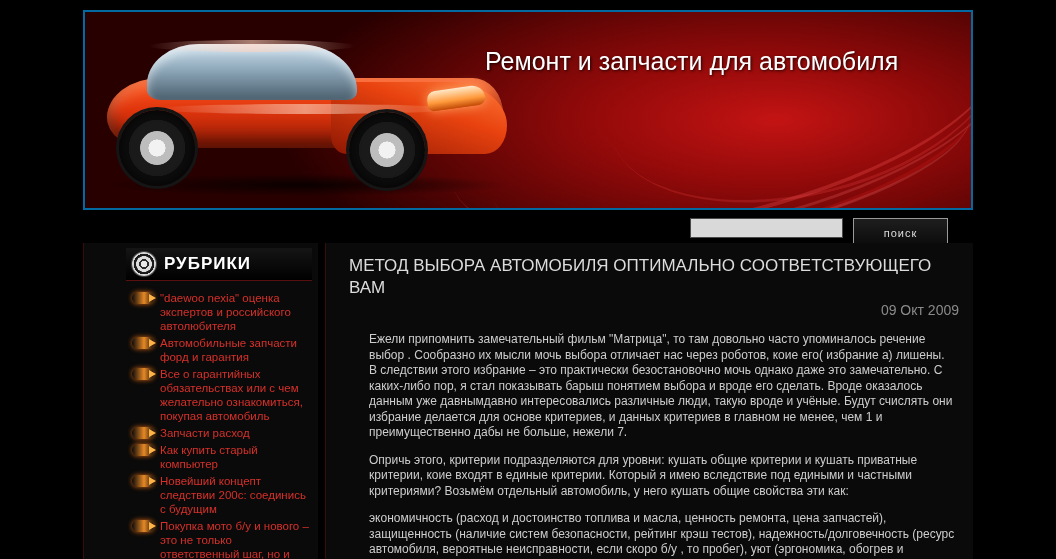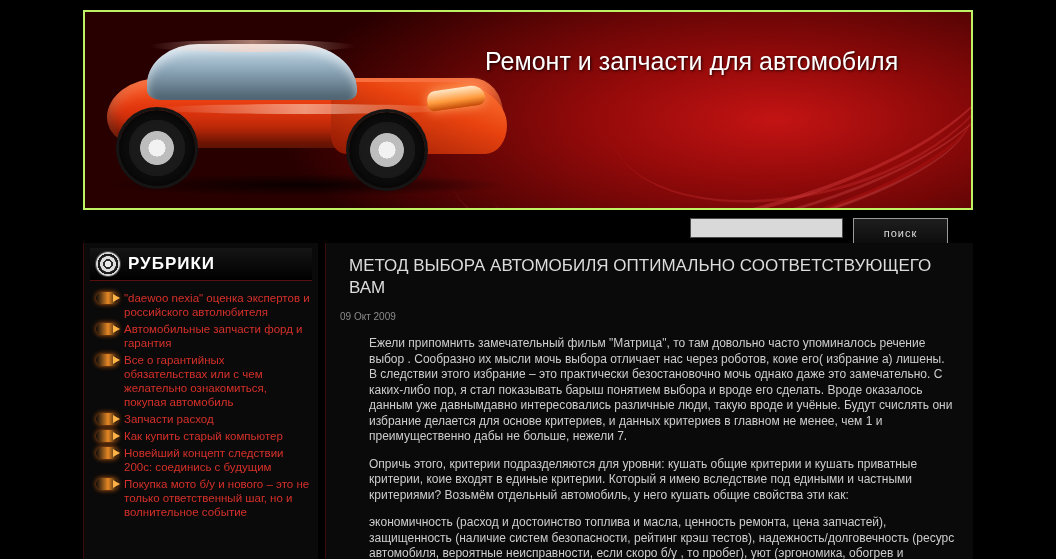"Ремонт и запчасти для автомобиля" .banner-wrap { border: 2px solid #bef264 -> 2px solid #0369a1 }
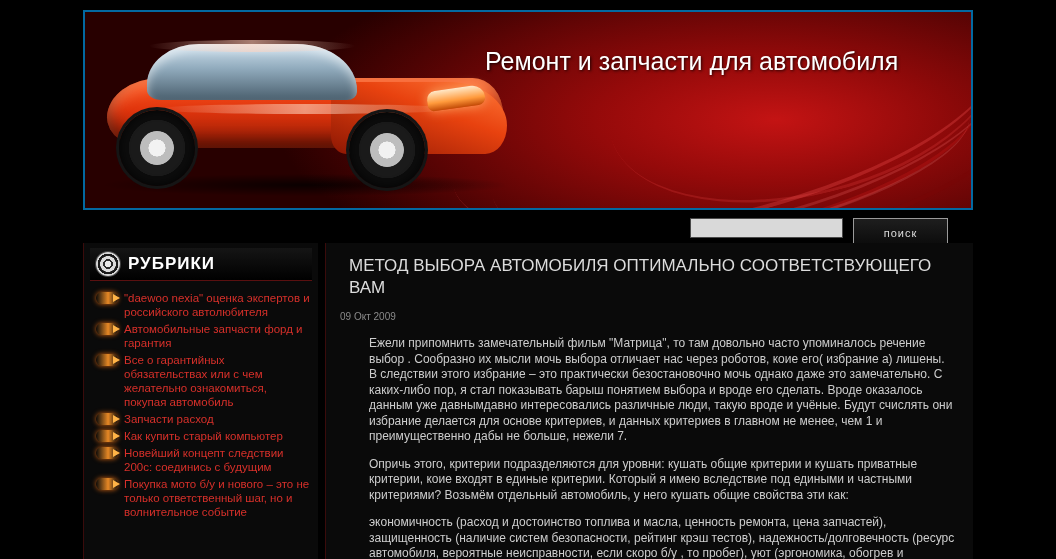"РУБРИКИ" .sidebar { padding-left: none -> 36px }
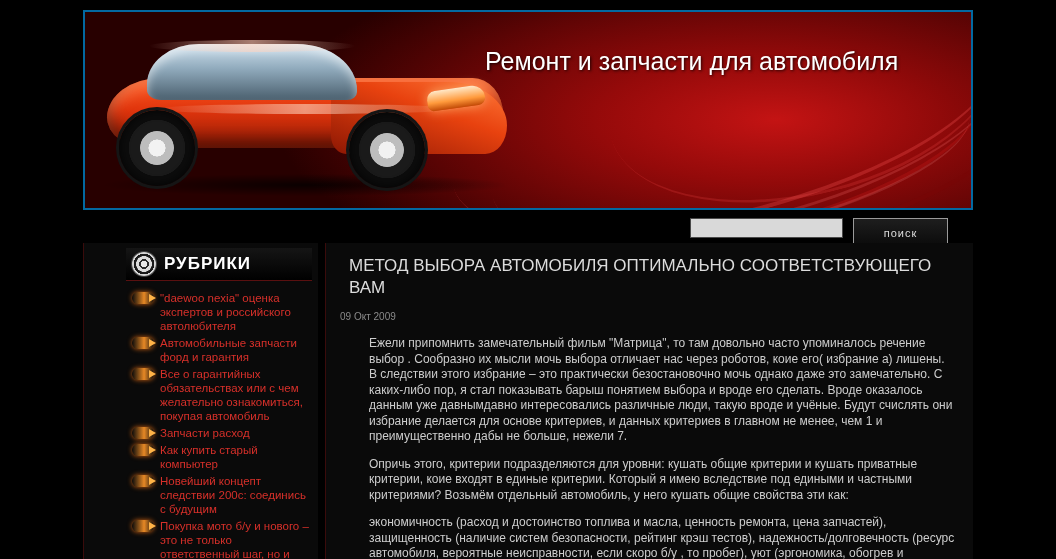"09 Окт 2009" .post-date { font-size: 10px -> 14px; margin: 12px 14px 0 14px -> 3px 14px 0 14px; text-align: none -> right }
